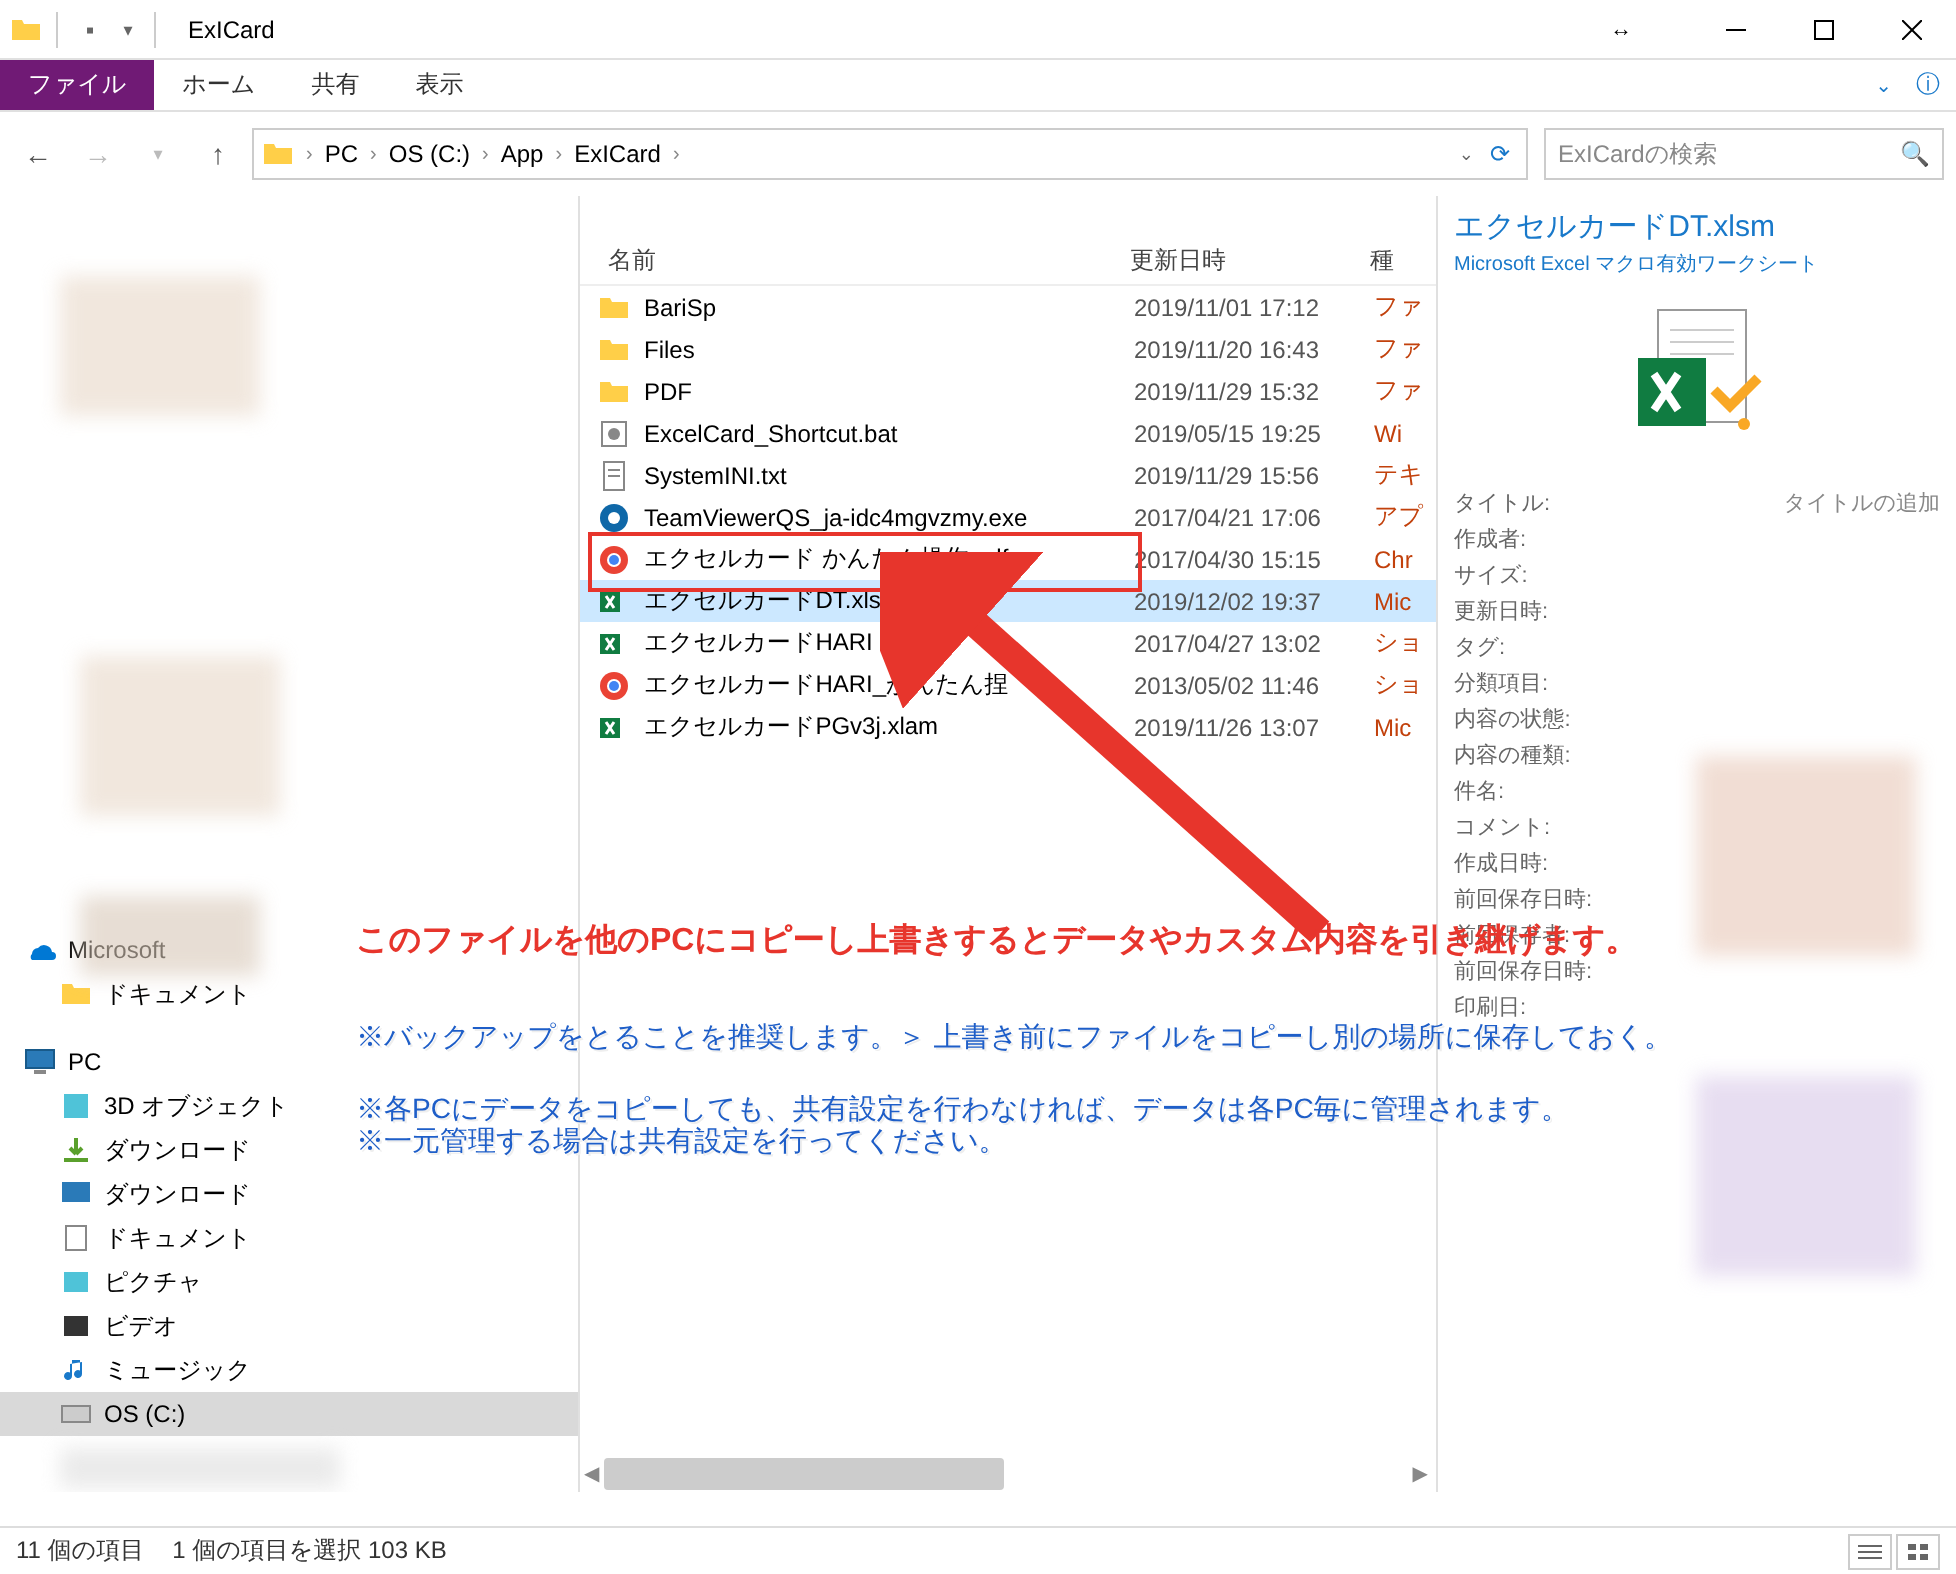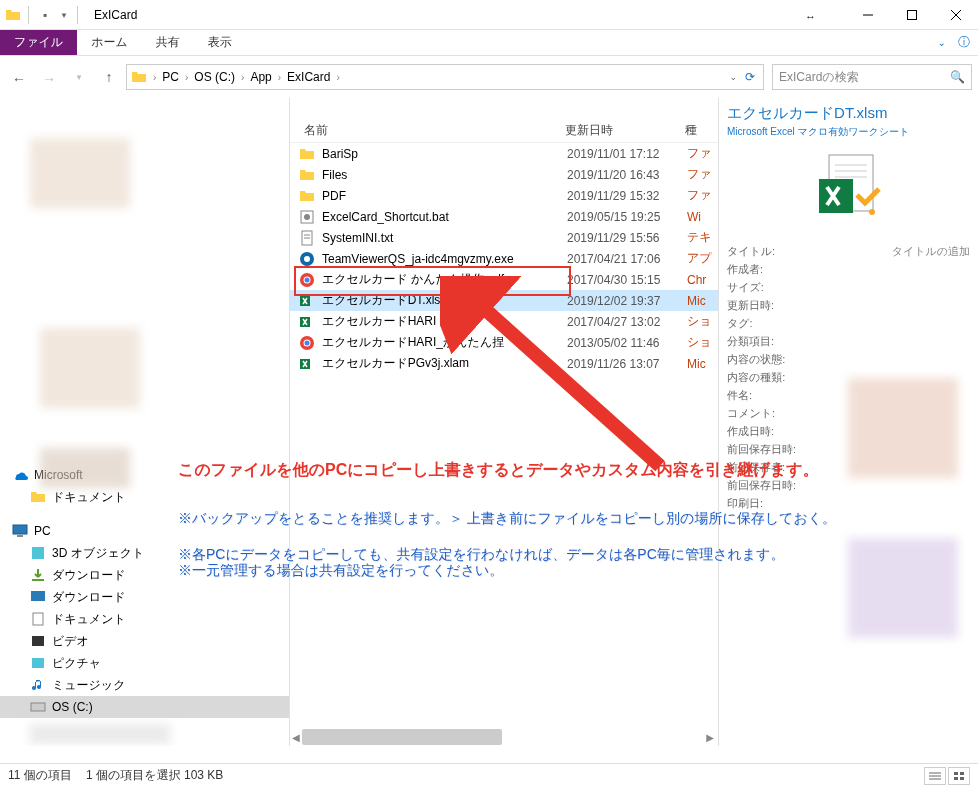"ビデオ" div.tree-item { order: before "ピクチャ" -> after "ピクチャ" }
